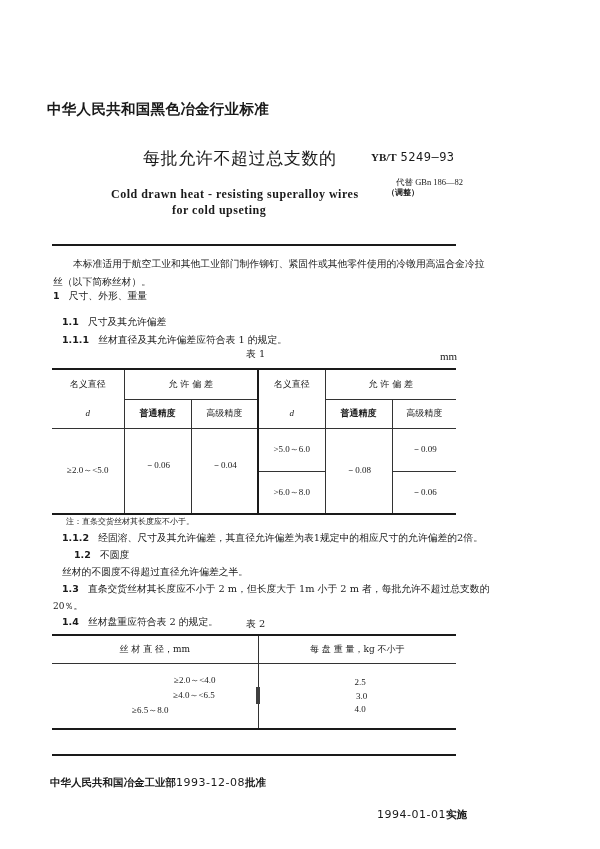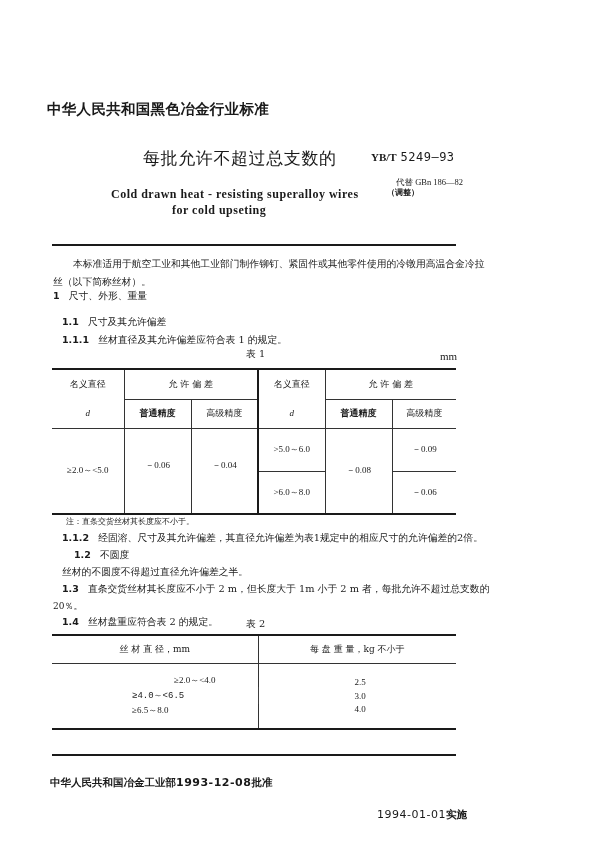"≥4.0～<6.5" td.num-cell { border-right: 1px solid #404040 -> 4px solid #404040; font-family: Liberation Mono, monospace -> none; text-align: left -> center }
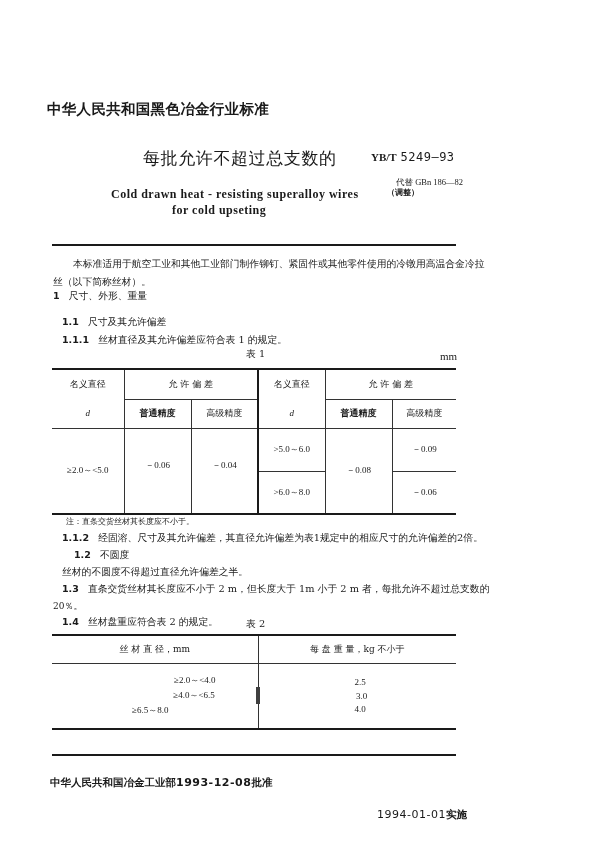"1993-12-08" .footer-left .d { font-weight: bold -> normal }
